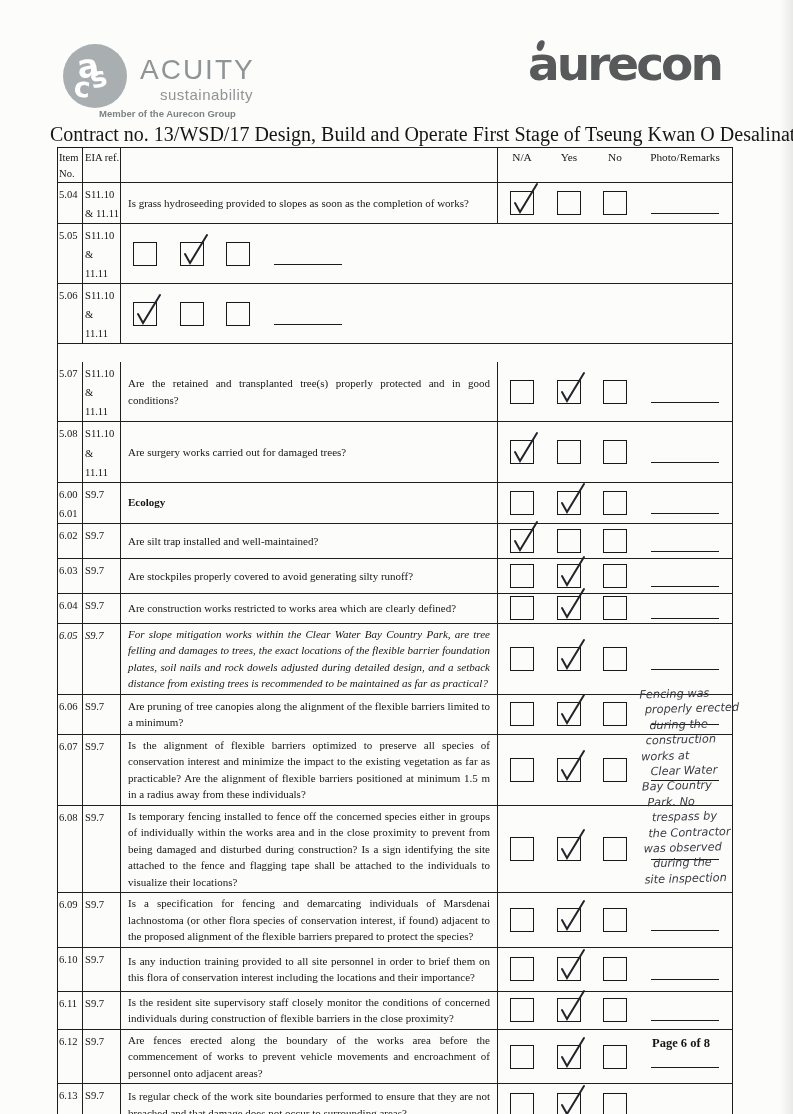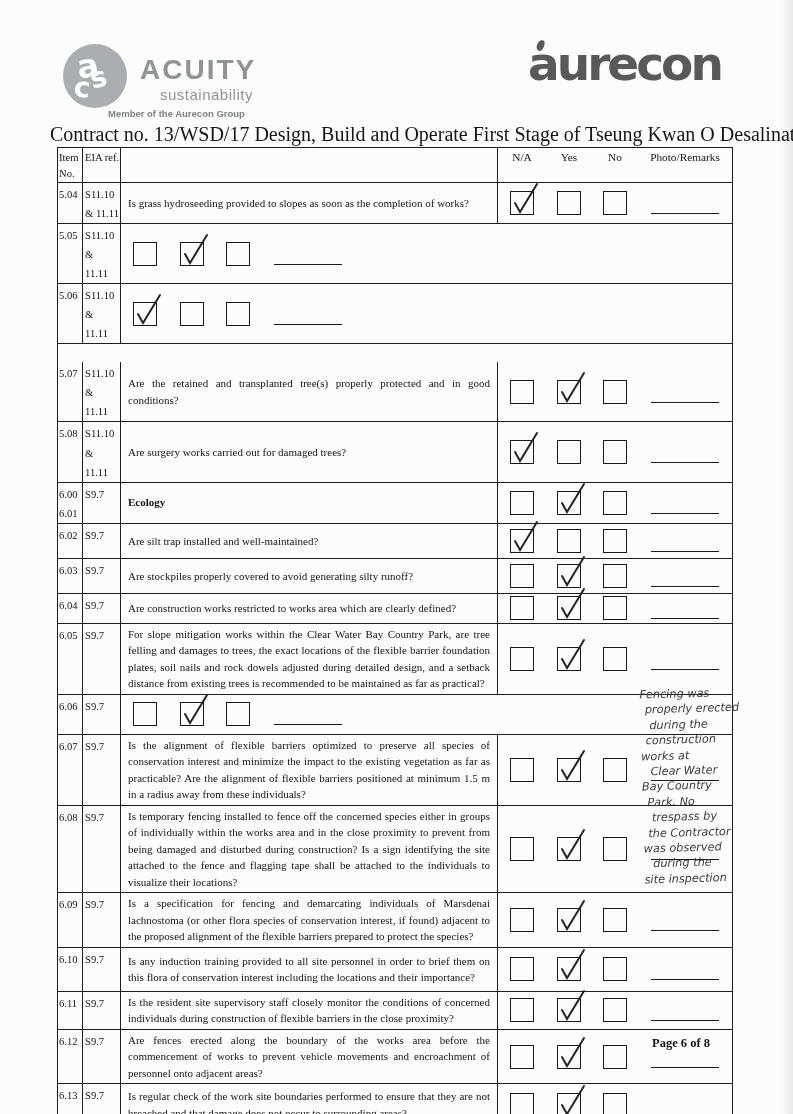"ACUITY" .acuity-name { font-weight: bold -> normal }
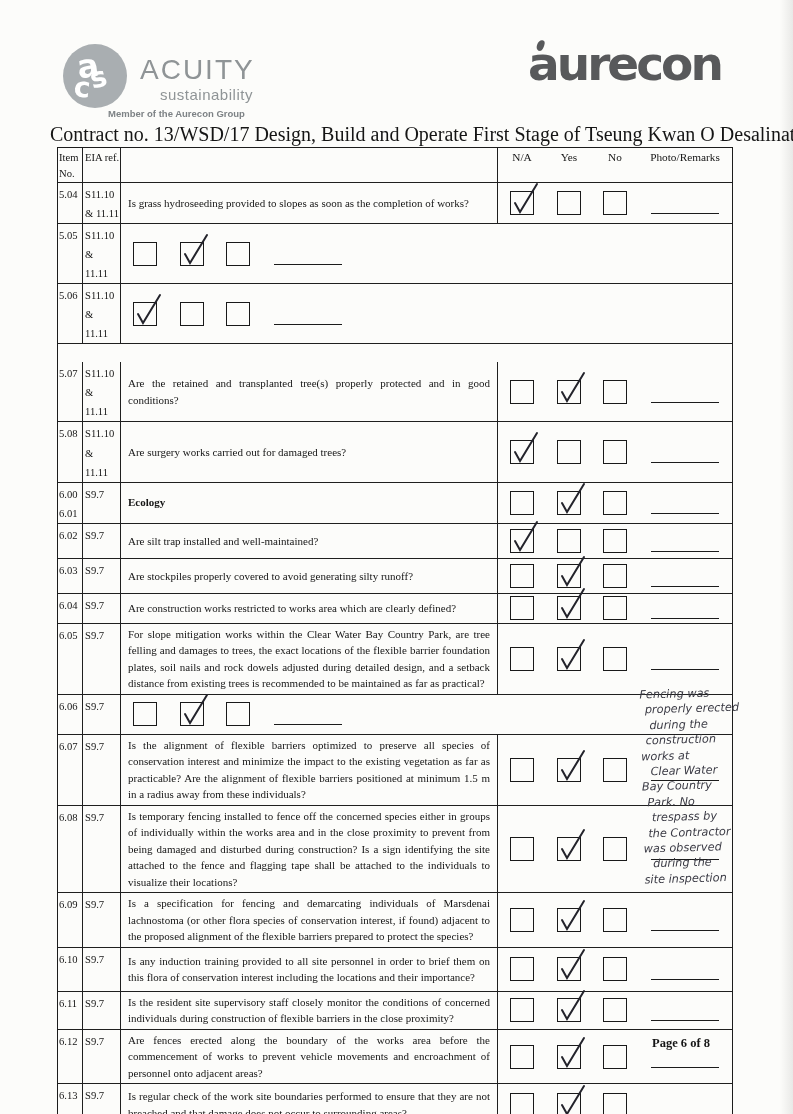"Member of the Aurecon Group" .acuity-sub { left: 48px -> 39px }
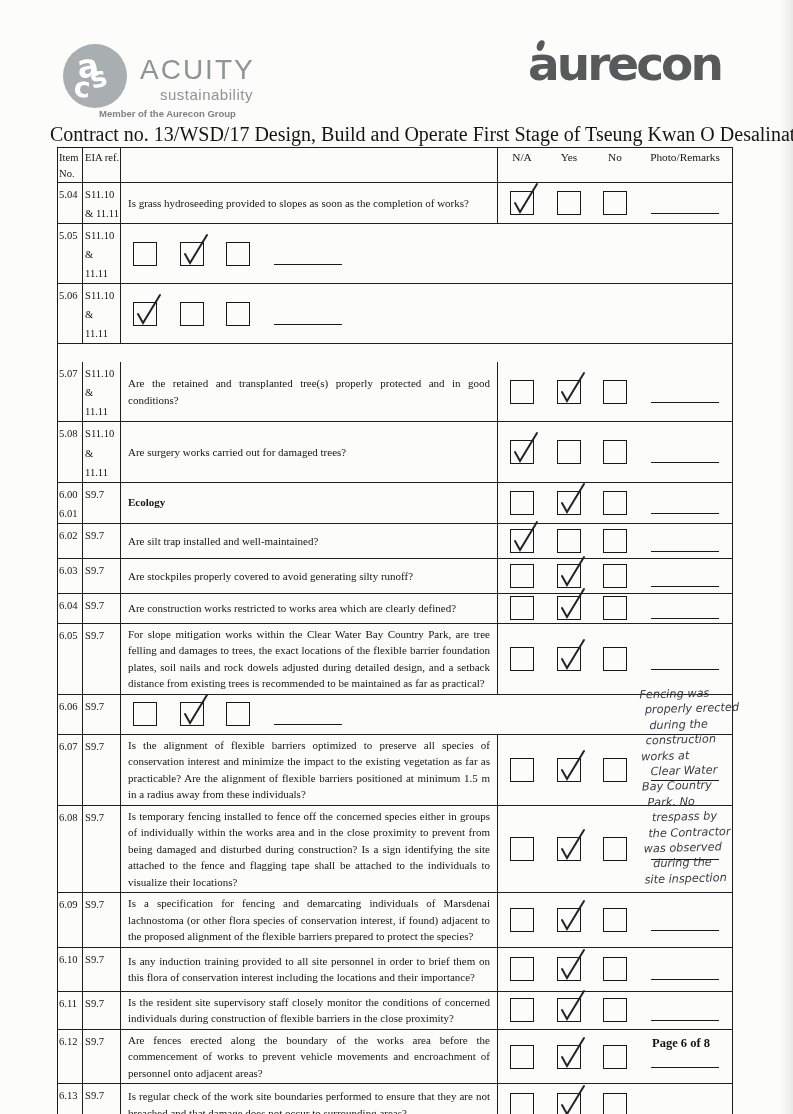"6.05" .tbody .trow:nth-child(10) { font-style: none -> italic }
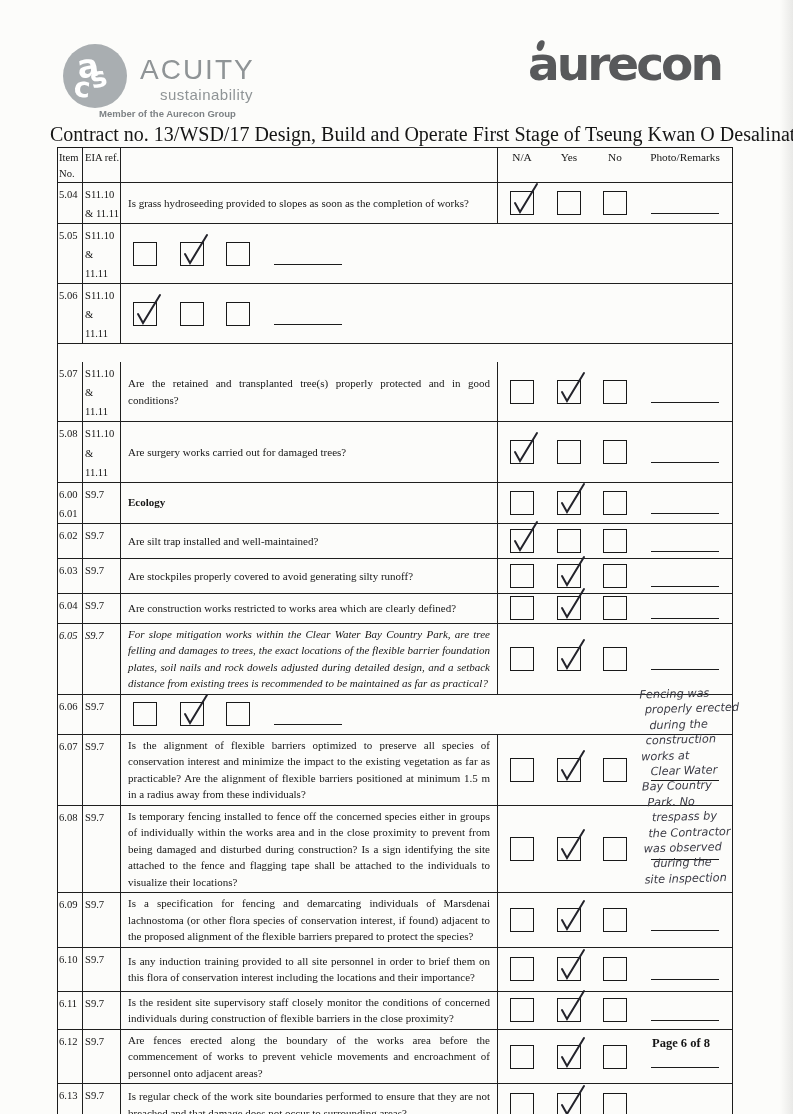"Are pruning of tree canopies" div.c { html: none -> <div> <div>Are pruning of tree canopies along the alignment of the flexible barriers limited to a minimum?</div> </div> }
